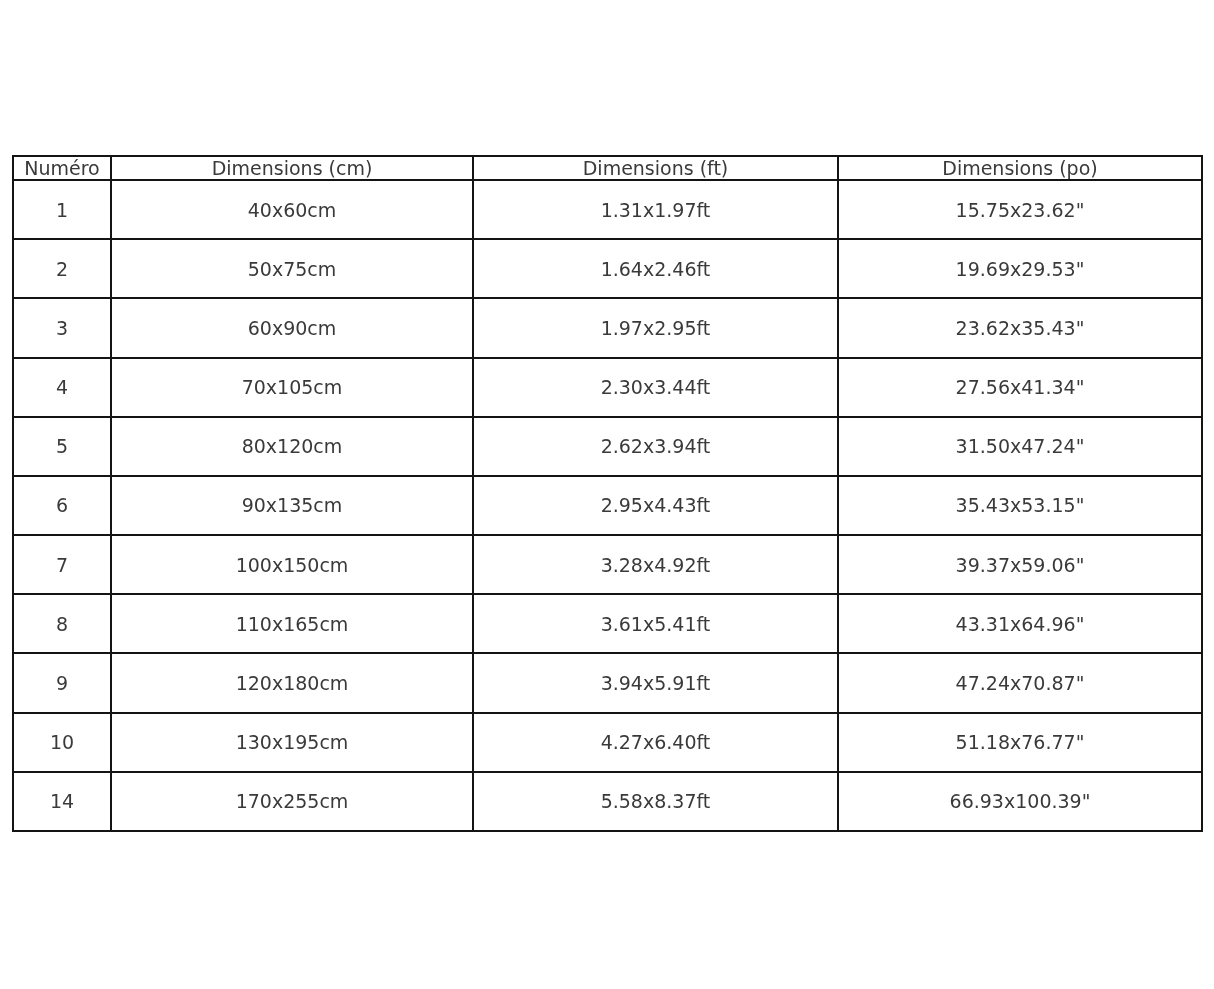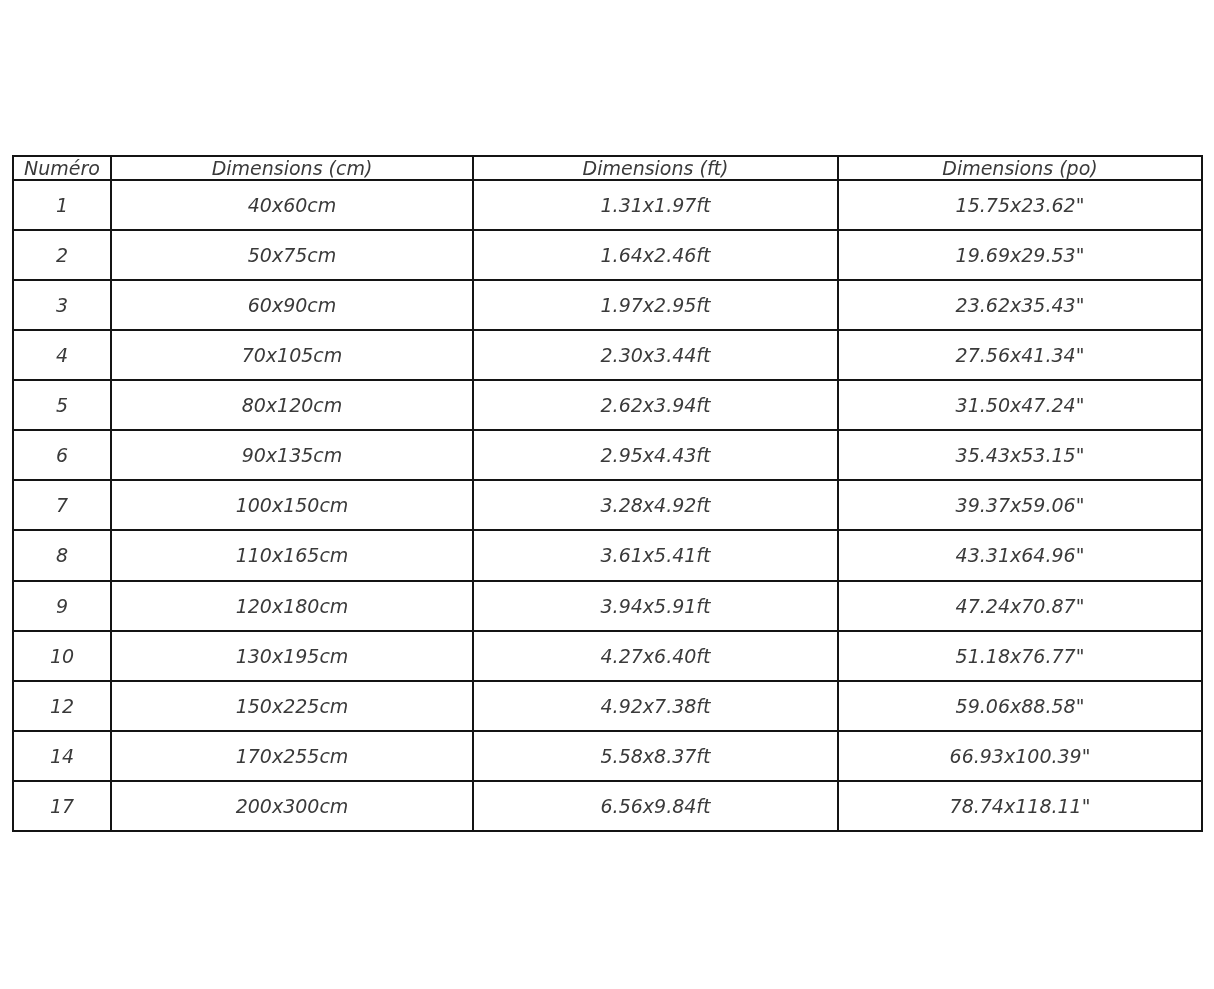"Numéro" table.size-table { font-style: italic -> none }
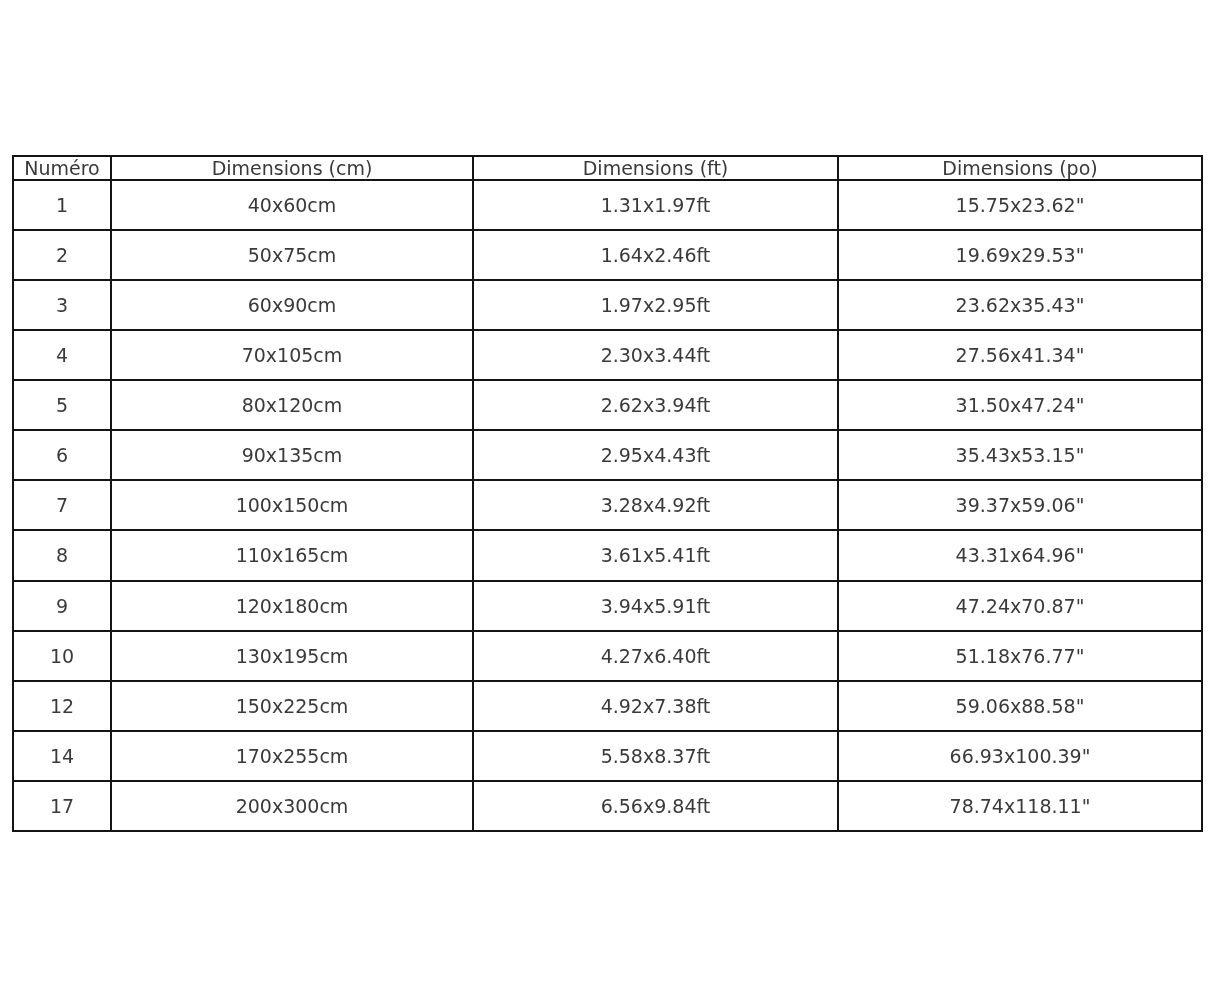"12" tr { html: <tr> <td>12</td> <td>150x225cm</td> <td>4.92x7.38ft</td> <td>59.06x88.58"</td> </tr> -> none }
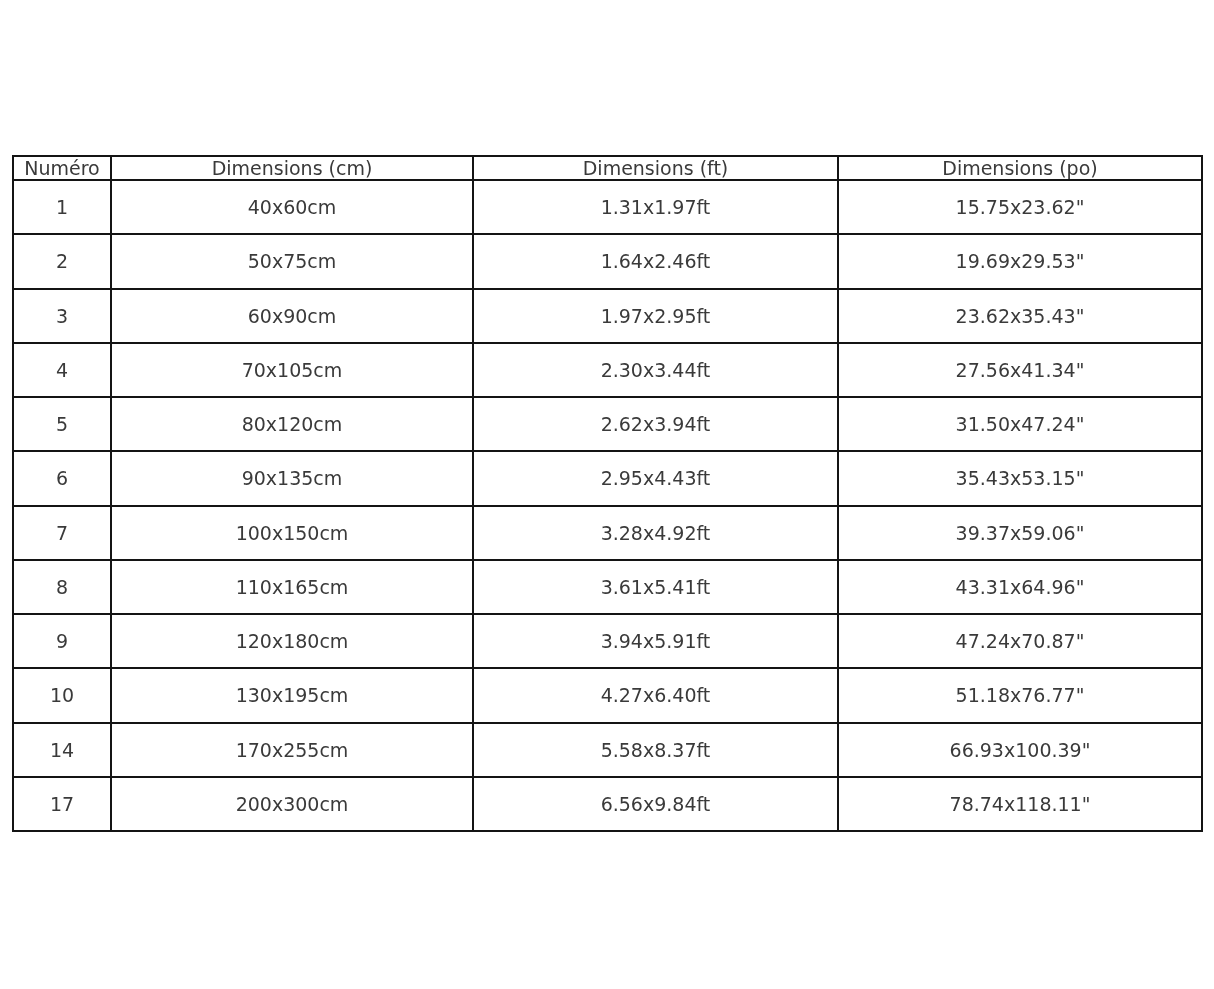"17" tr { html: <tr> <td>17</td> <td>200x300cm</td> <td>6.56x9.84ft</td> <td>78.74x118.11"</td> </tr> -> none }
